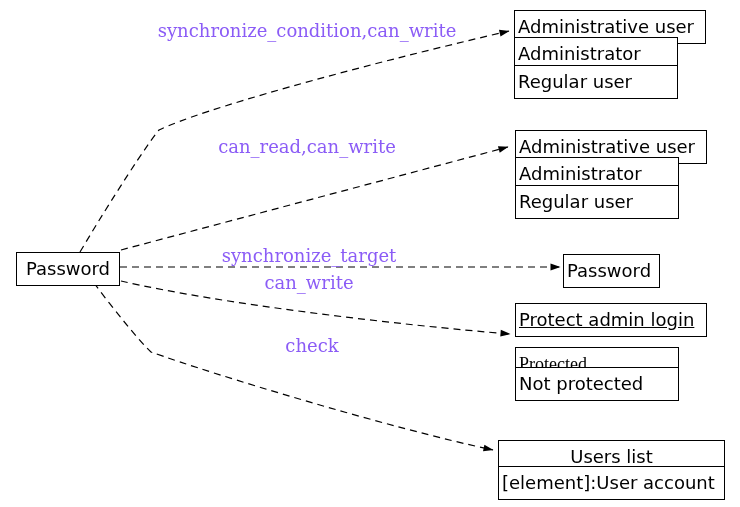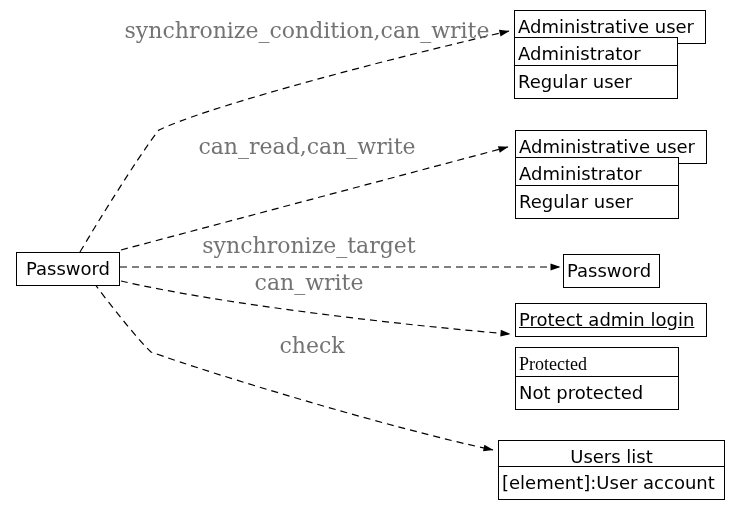"synchronize_condition,can_write" .edge-label { color: #737373 -> #8b5cf6; font-size: 22px -> 18px }
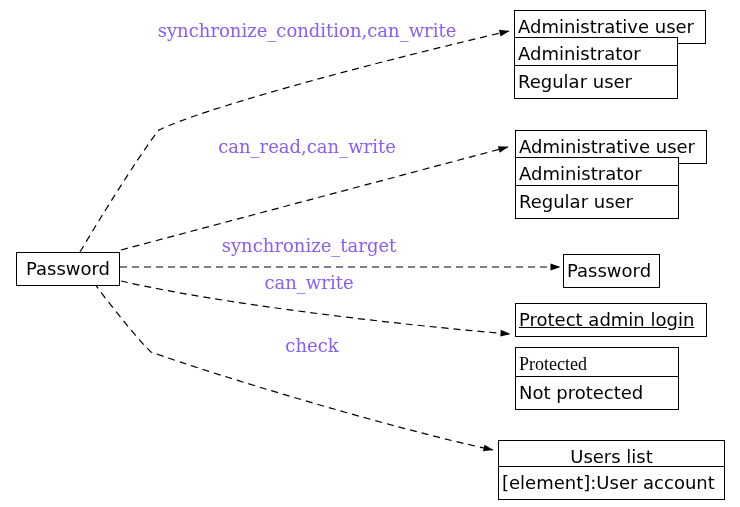"synchronize_target" div.edge-label { top: 235px -> 245px }
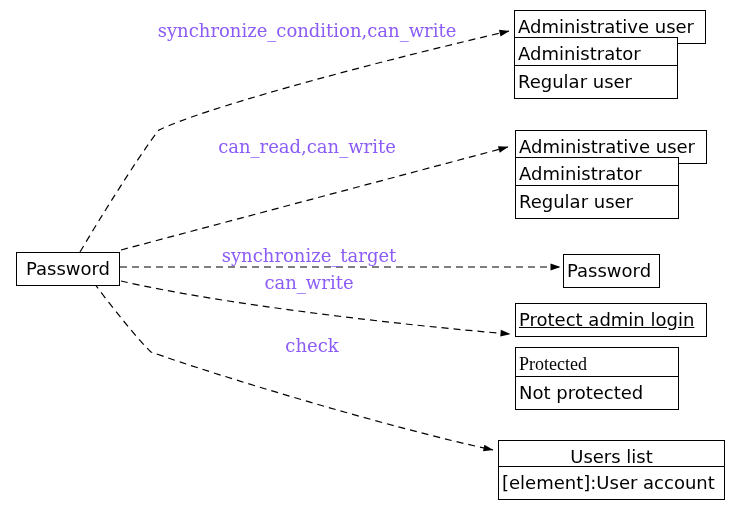"Not protected" div.node-row { top: 376px -> 367px }
